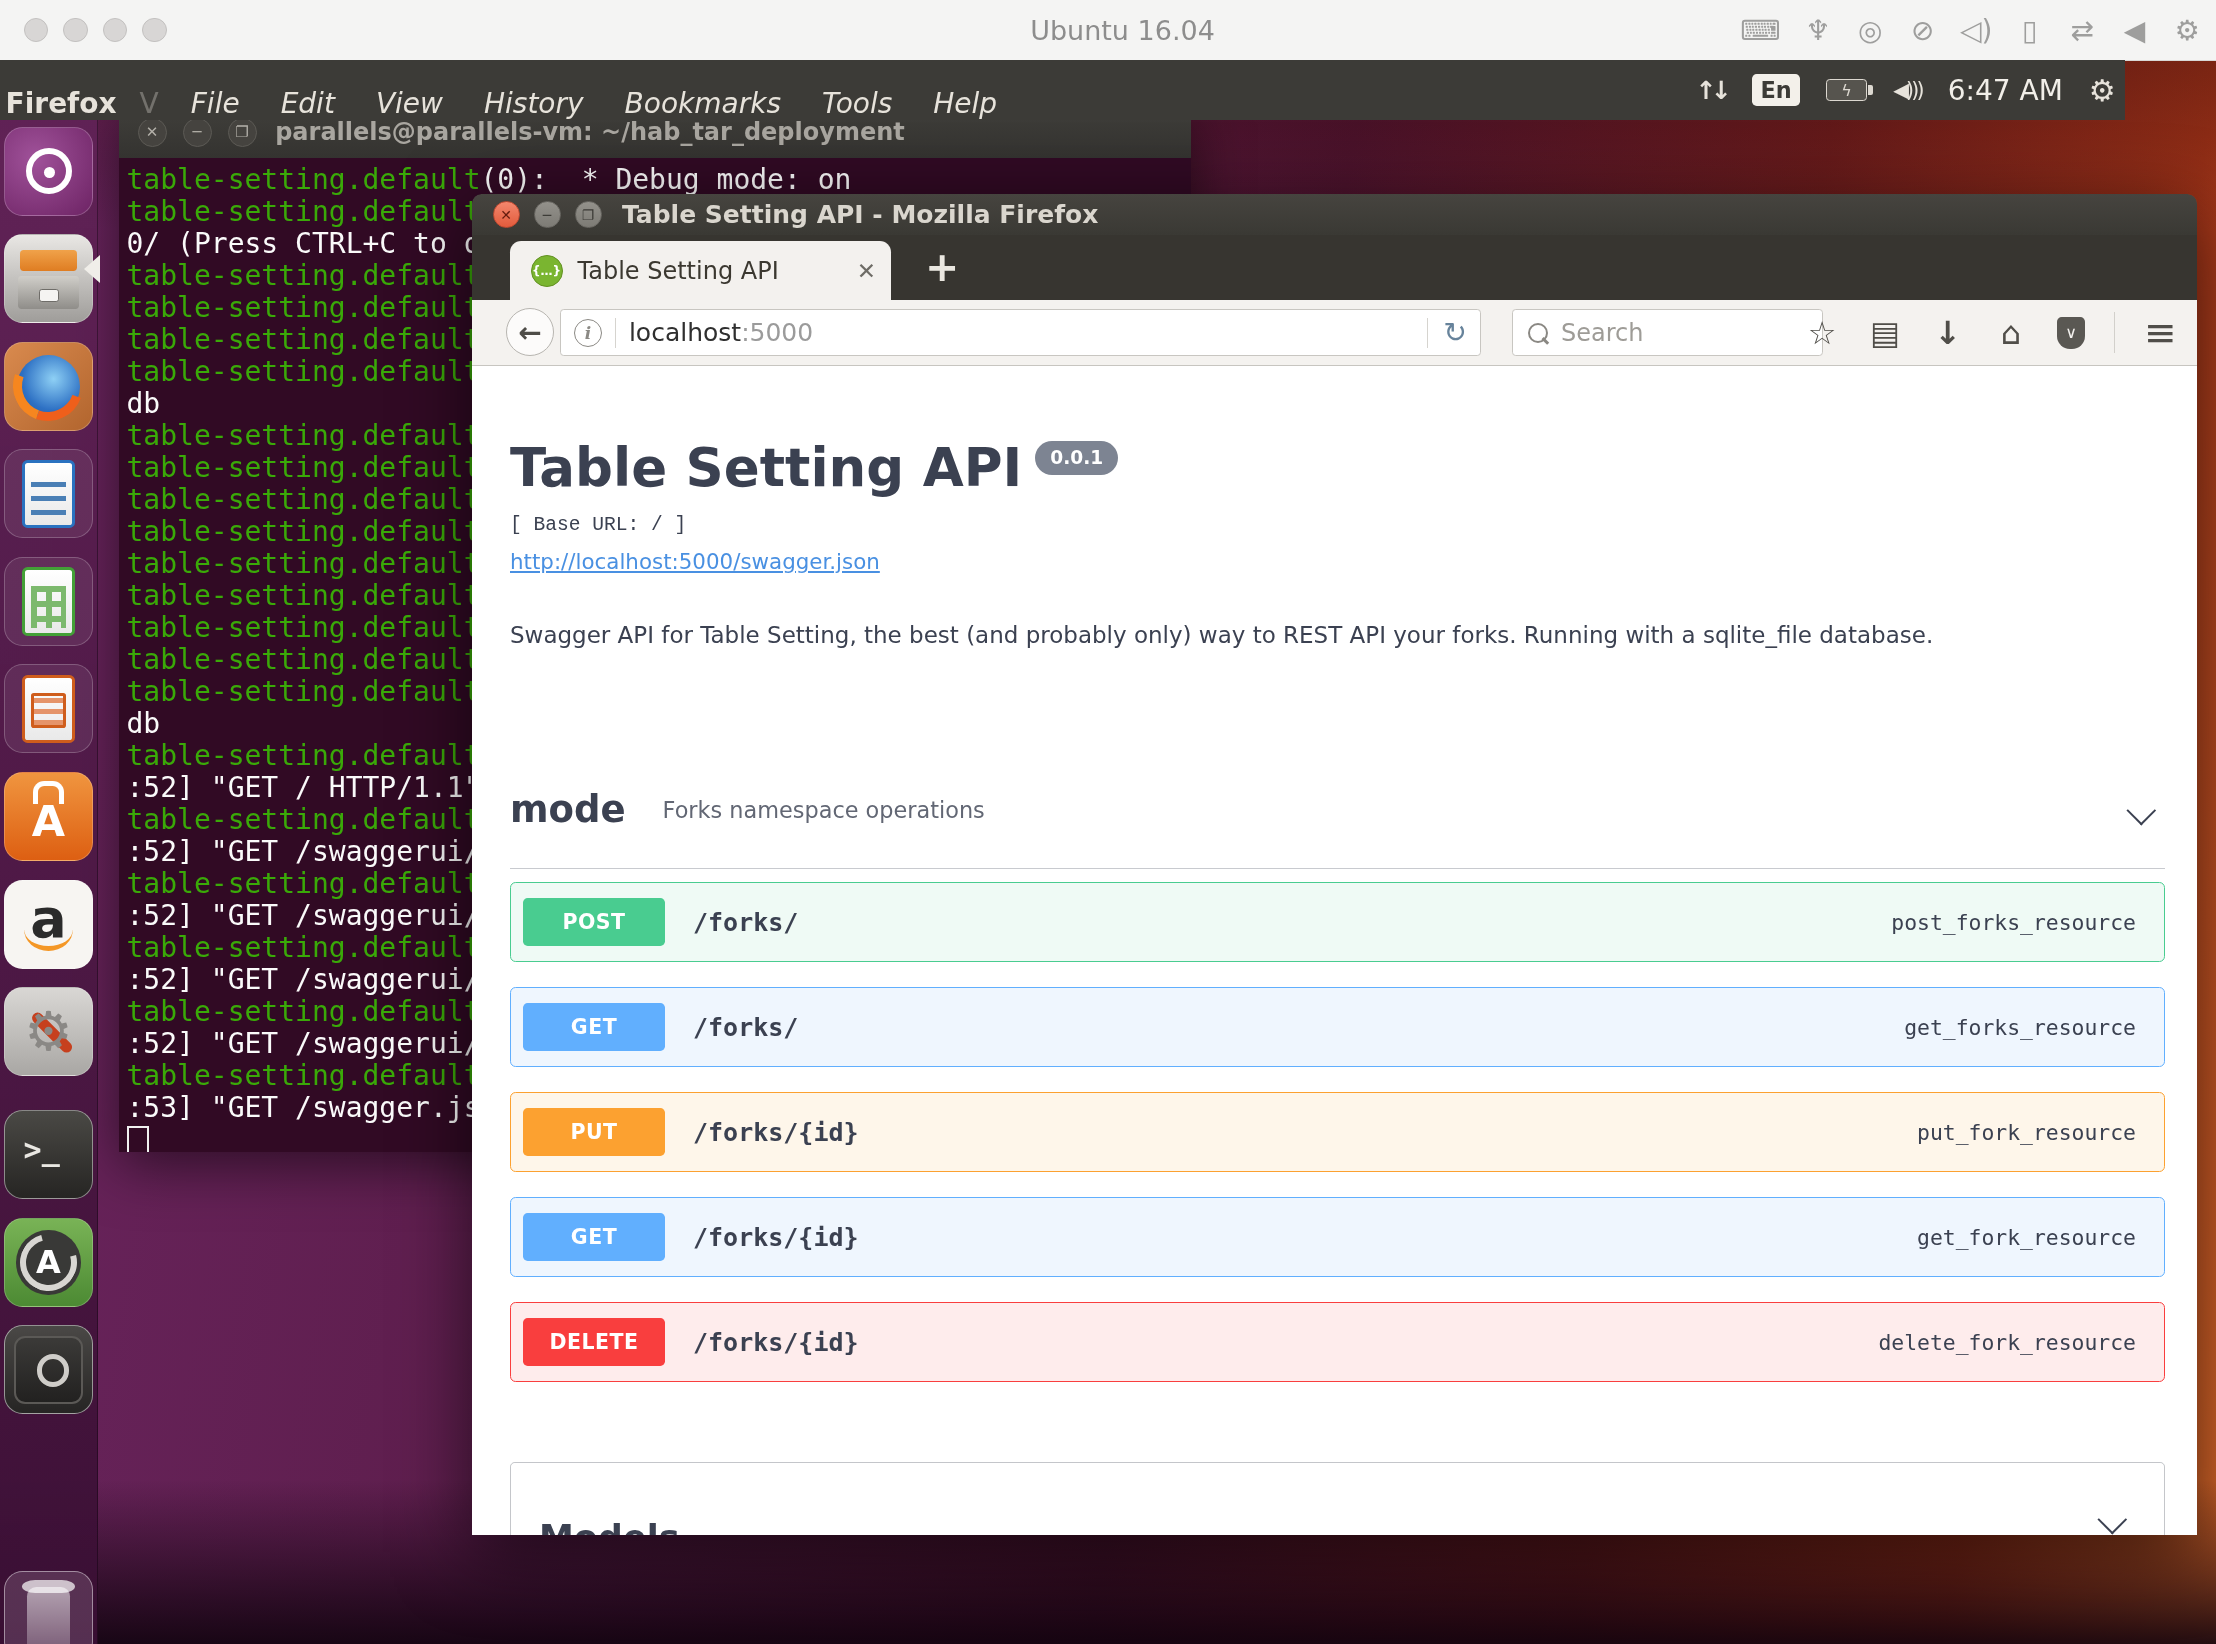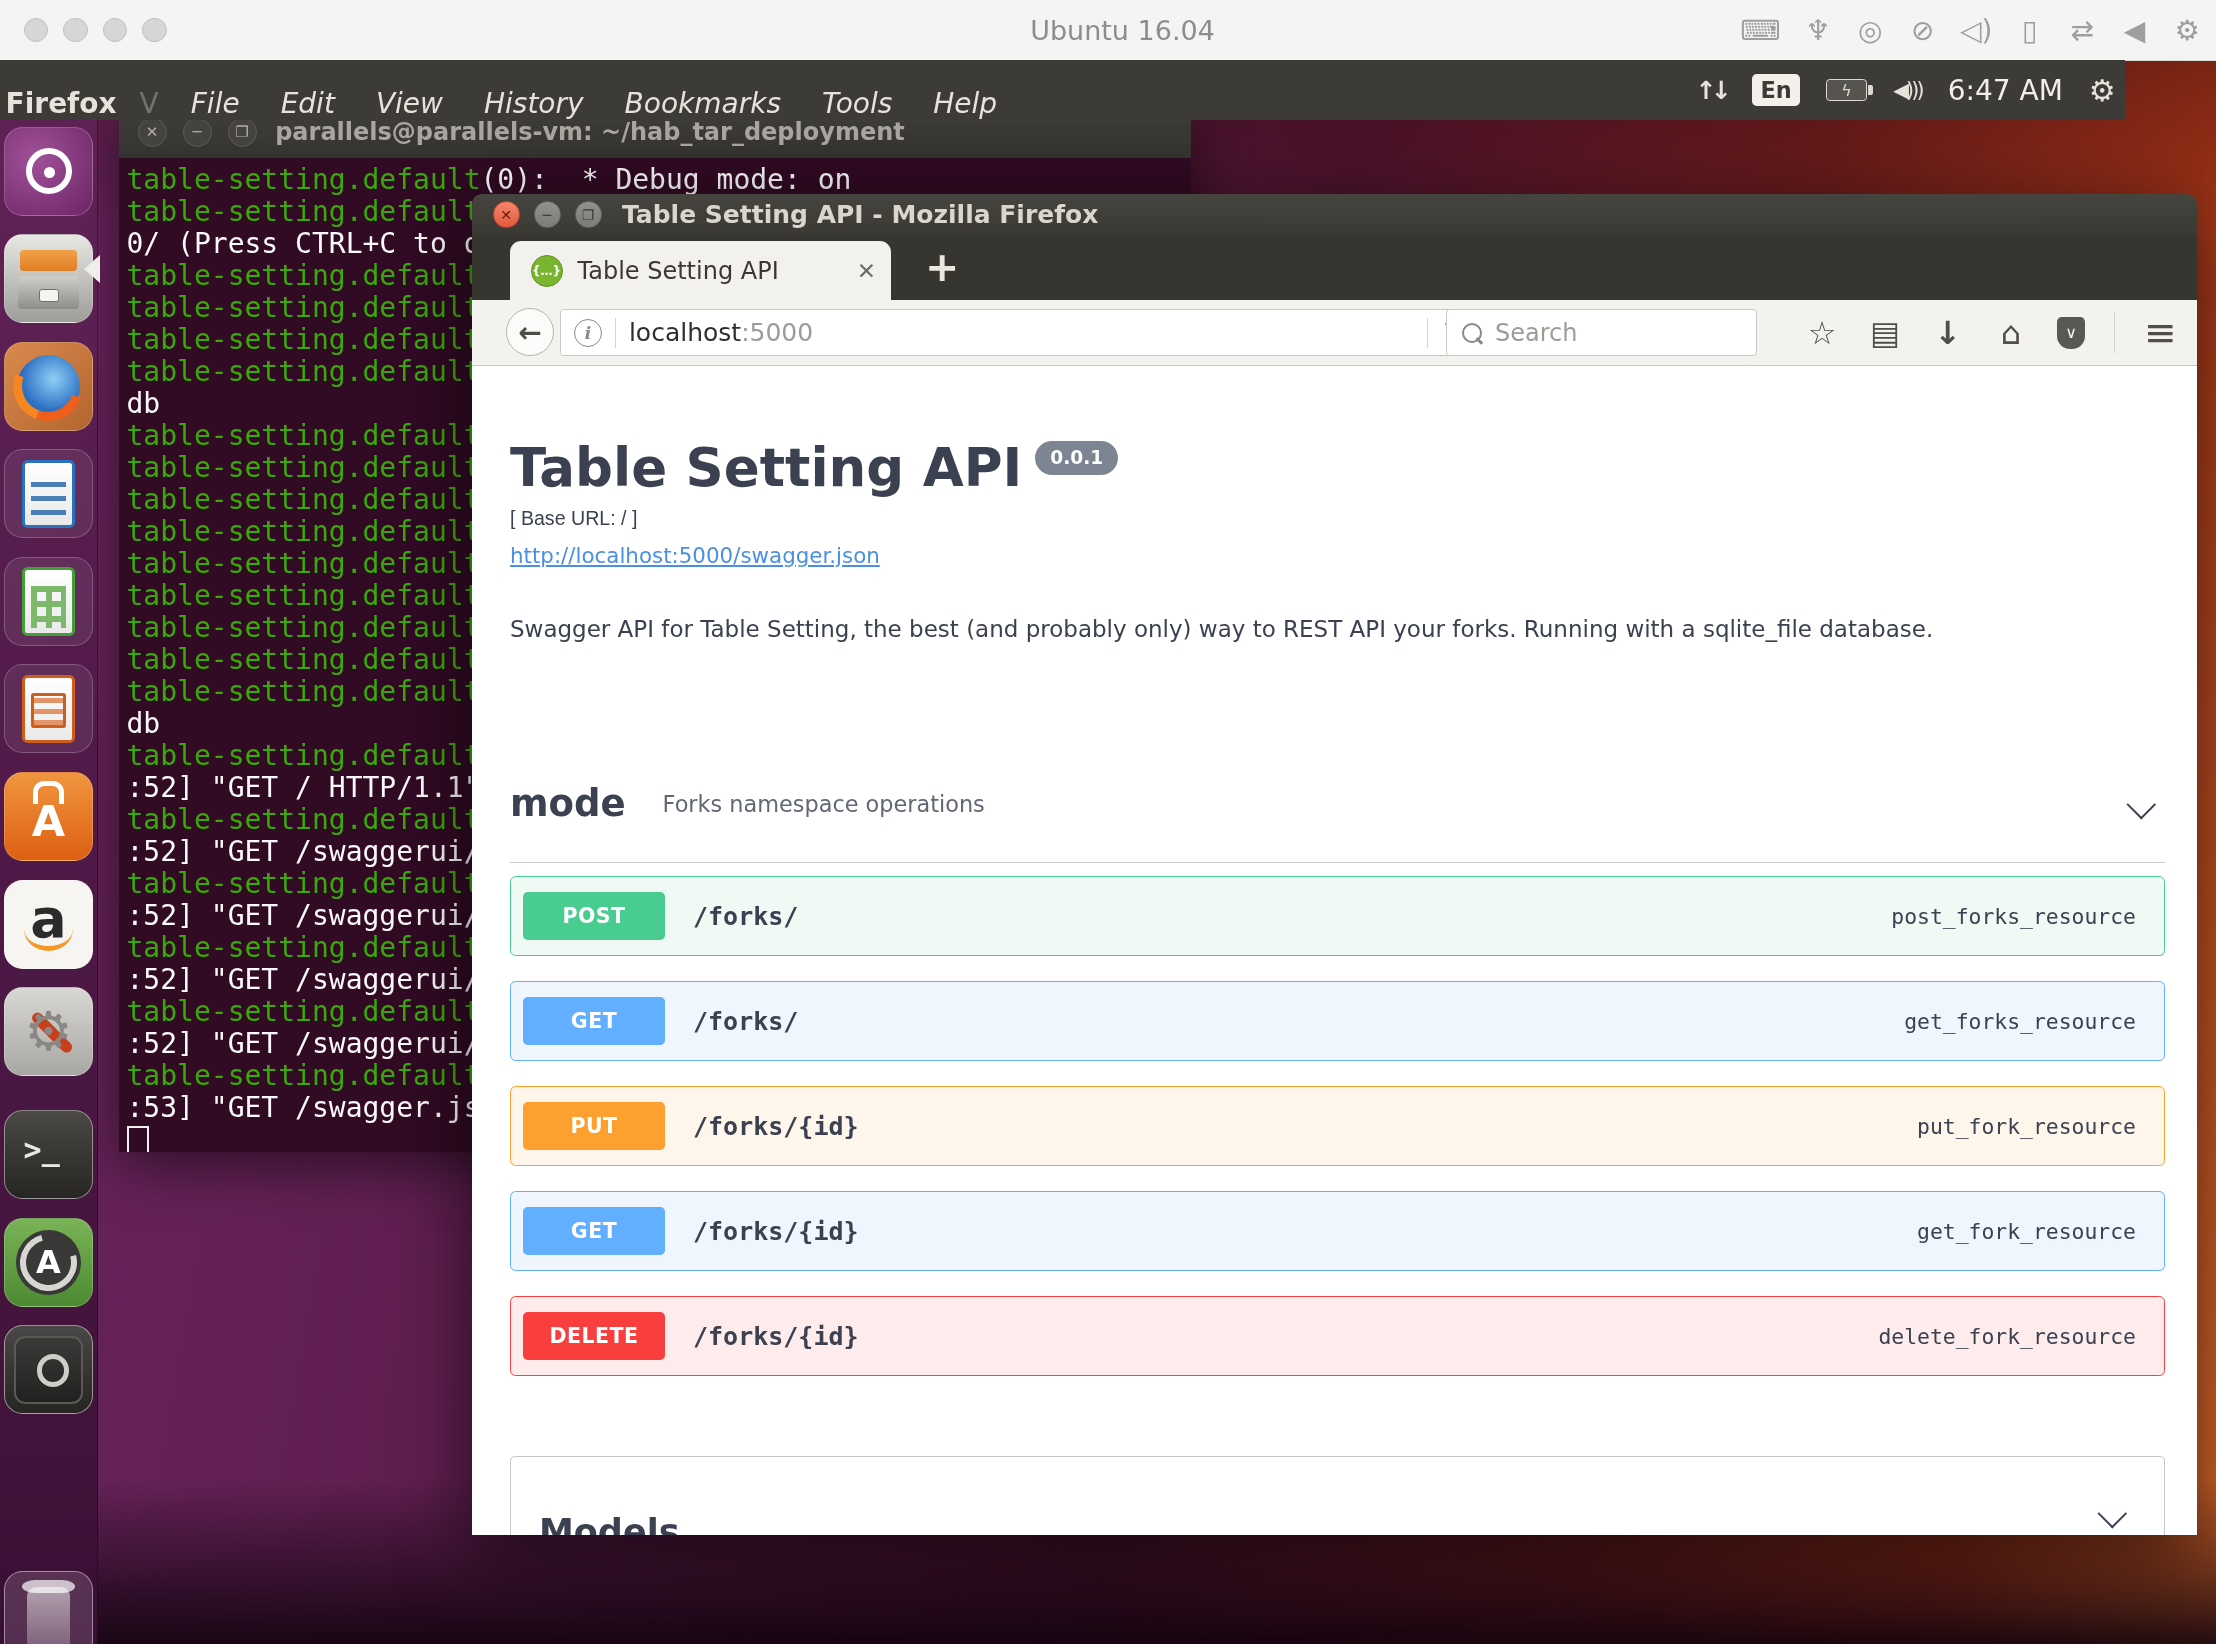"Search" .searchbox { left: 974px -> 1040px }
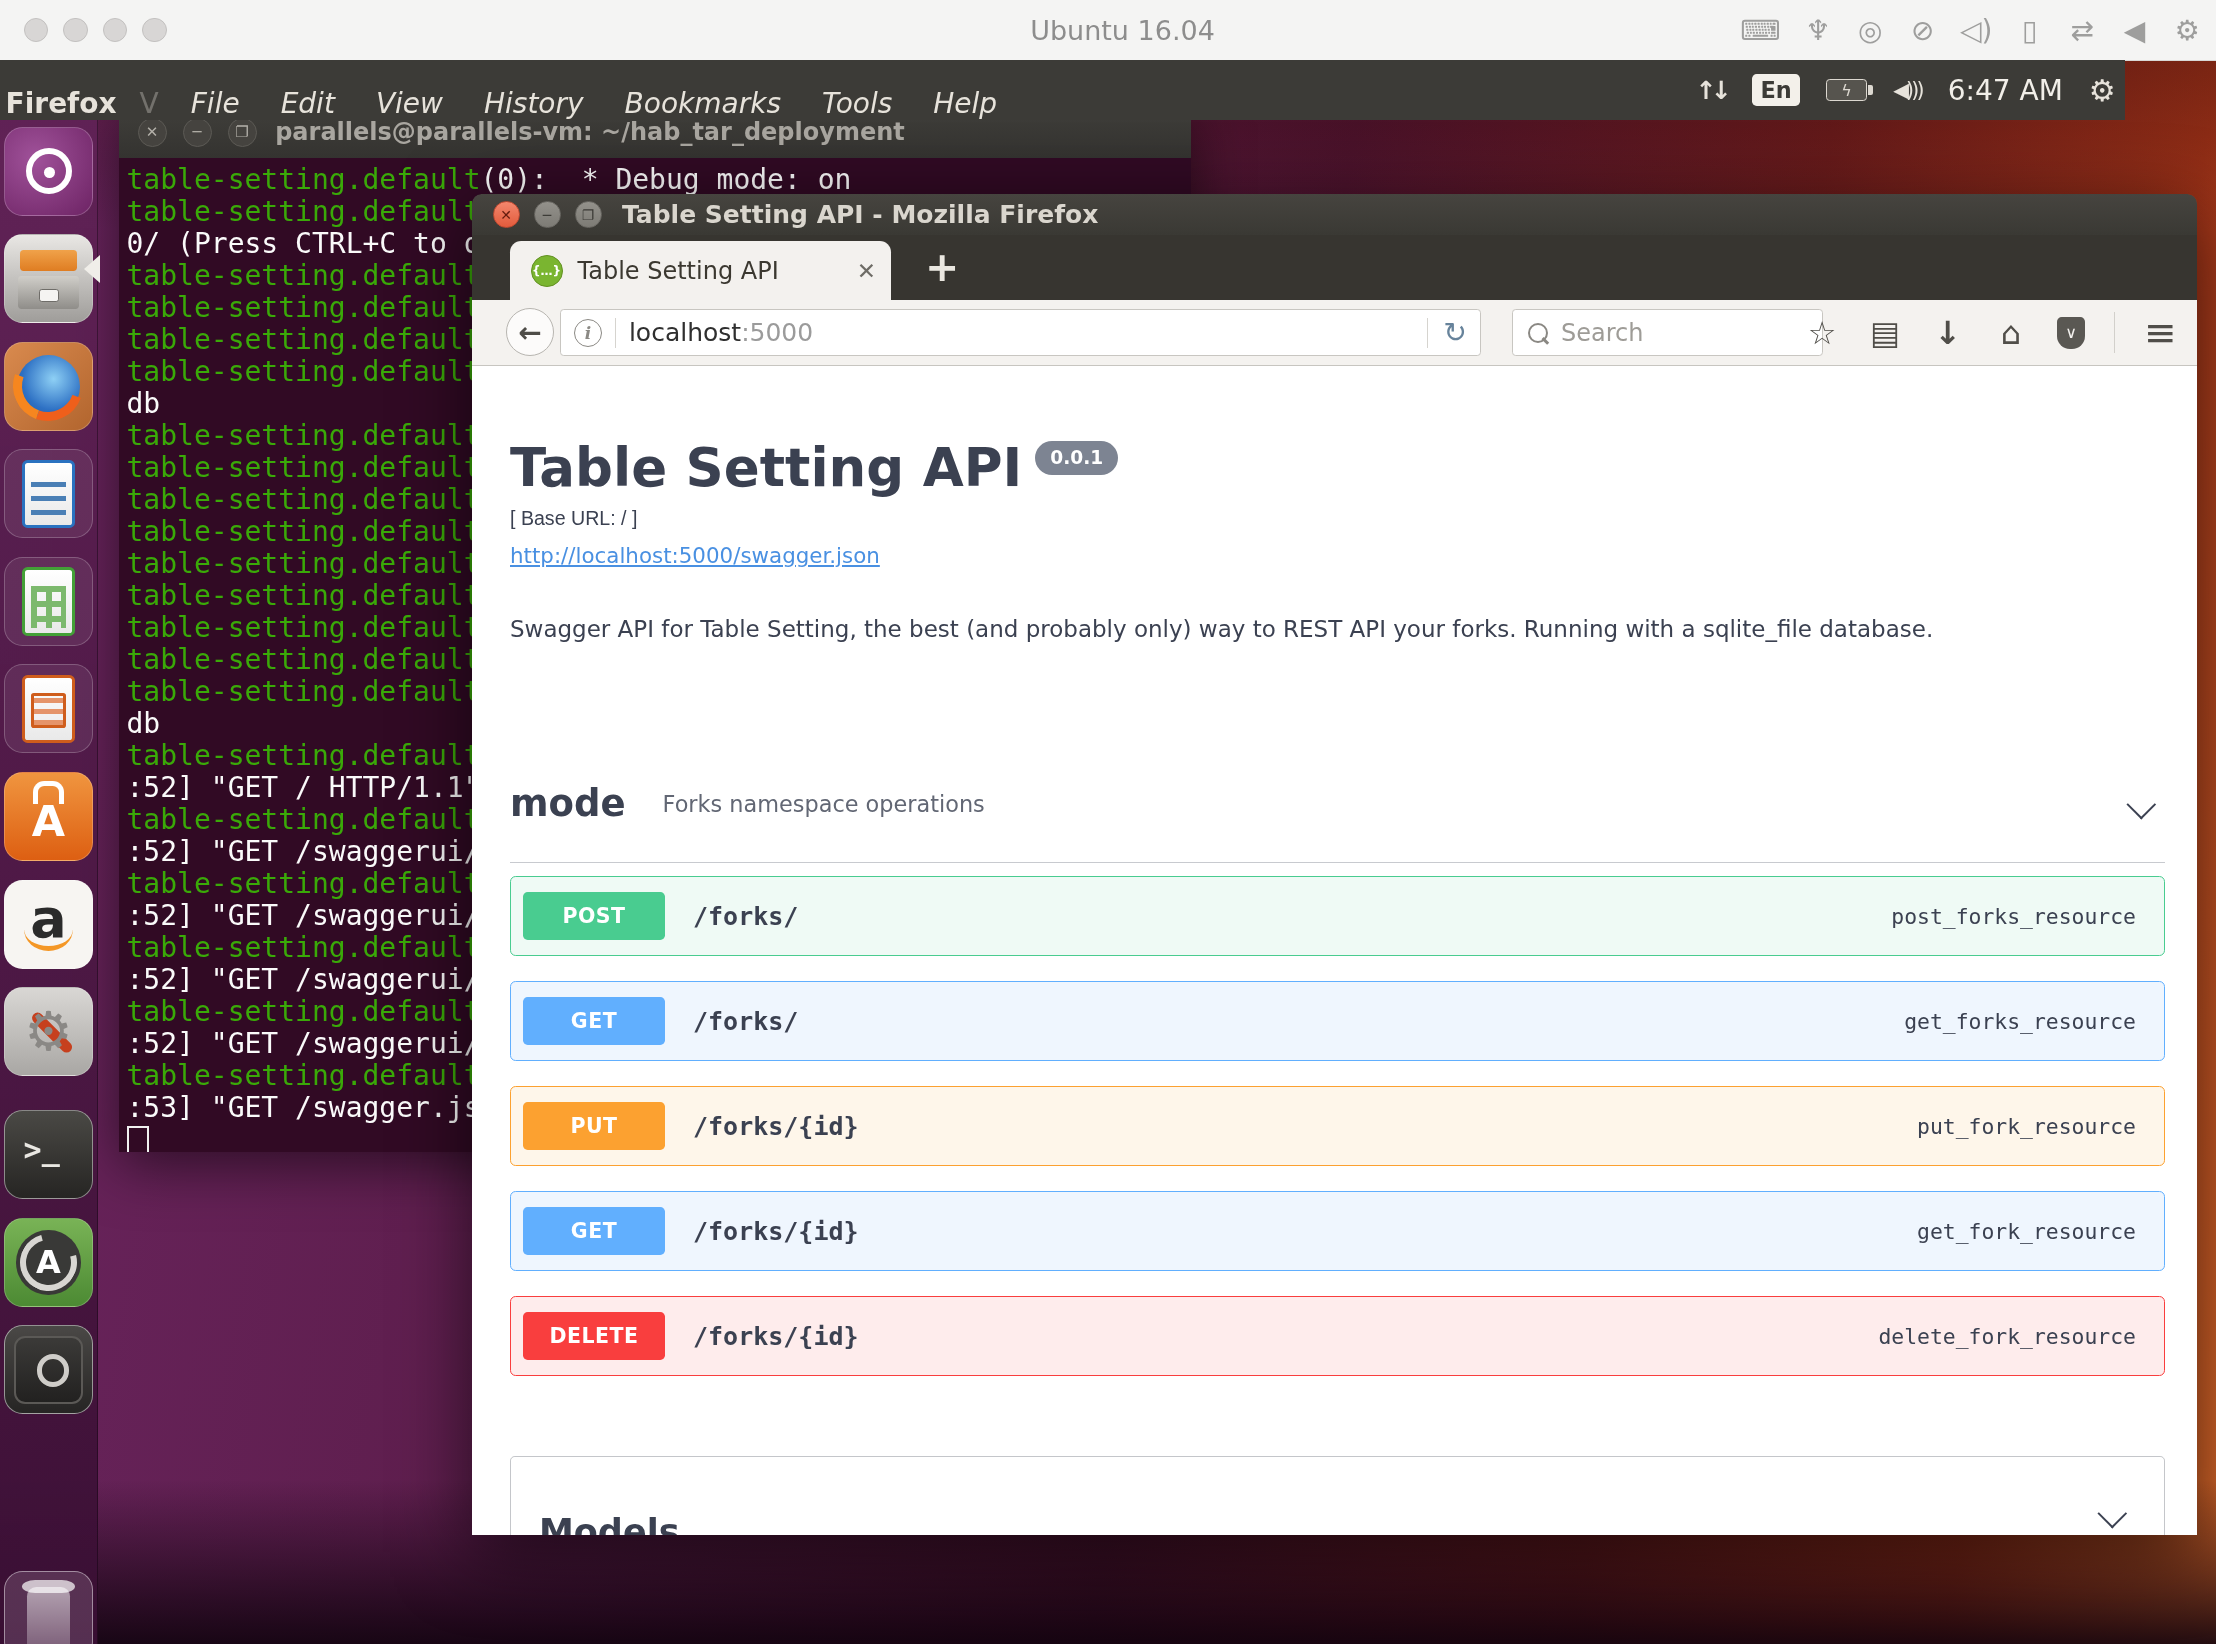"[ Base URL: / ]" .sw-baseurl { font-family: Liberation Sans, sans-serif -> Liberation Mono, monospace; margin-top: 10px -> 17px }
